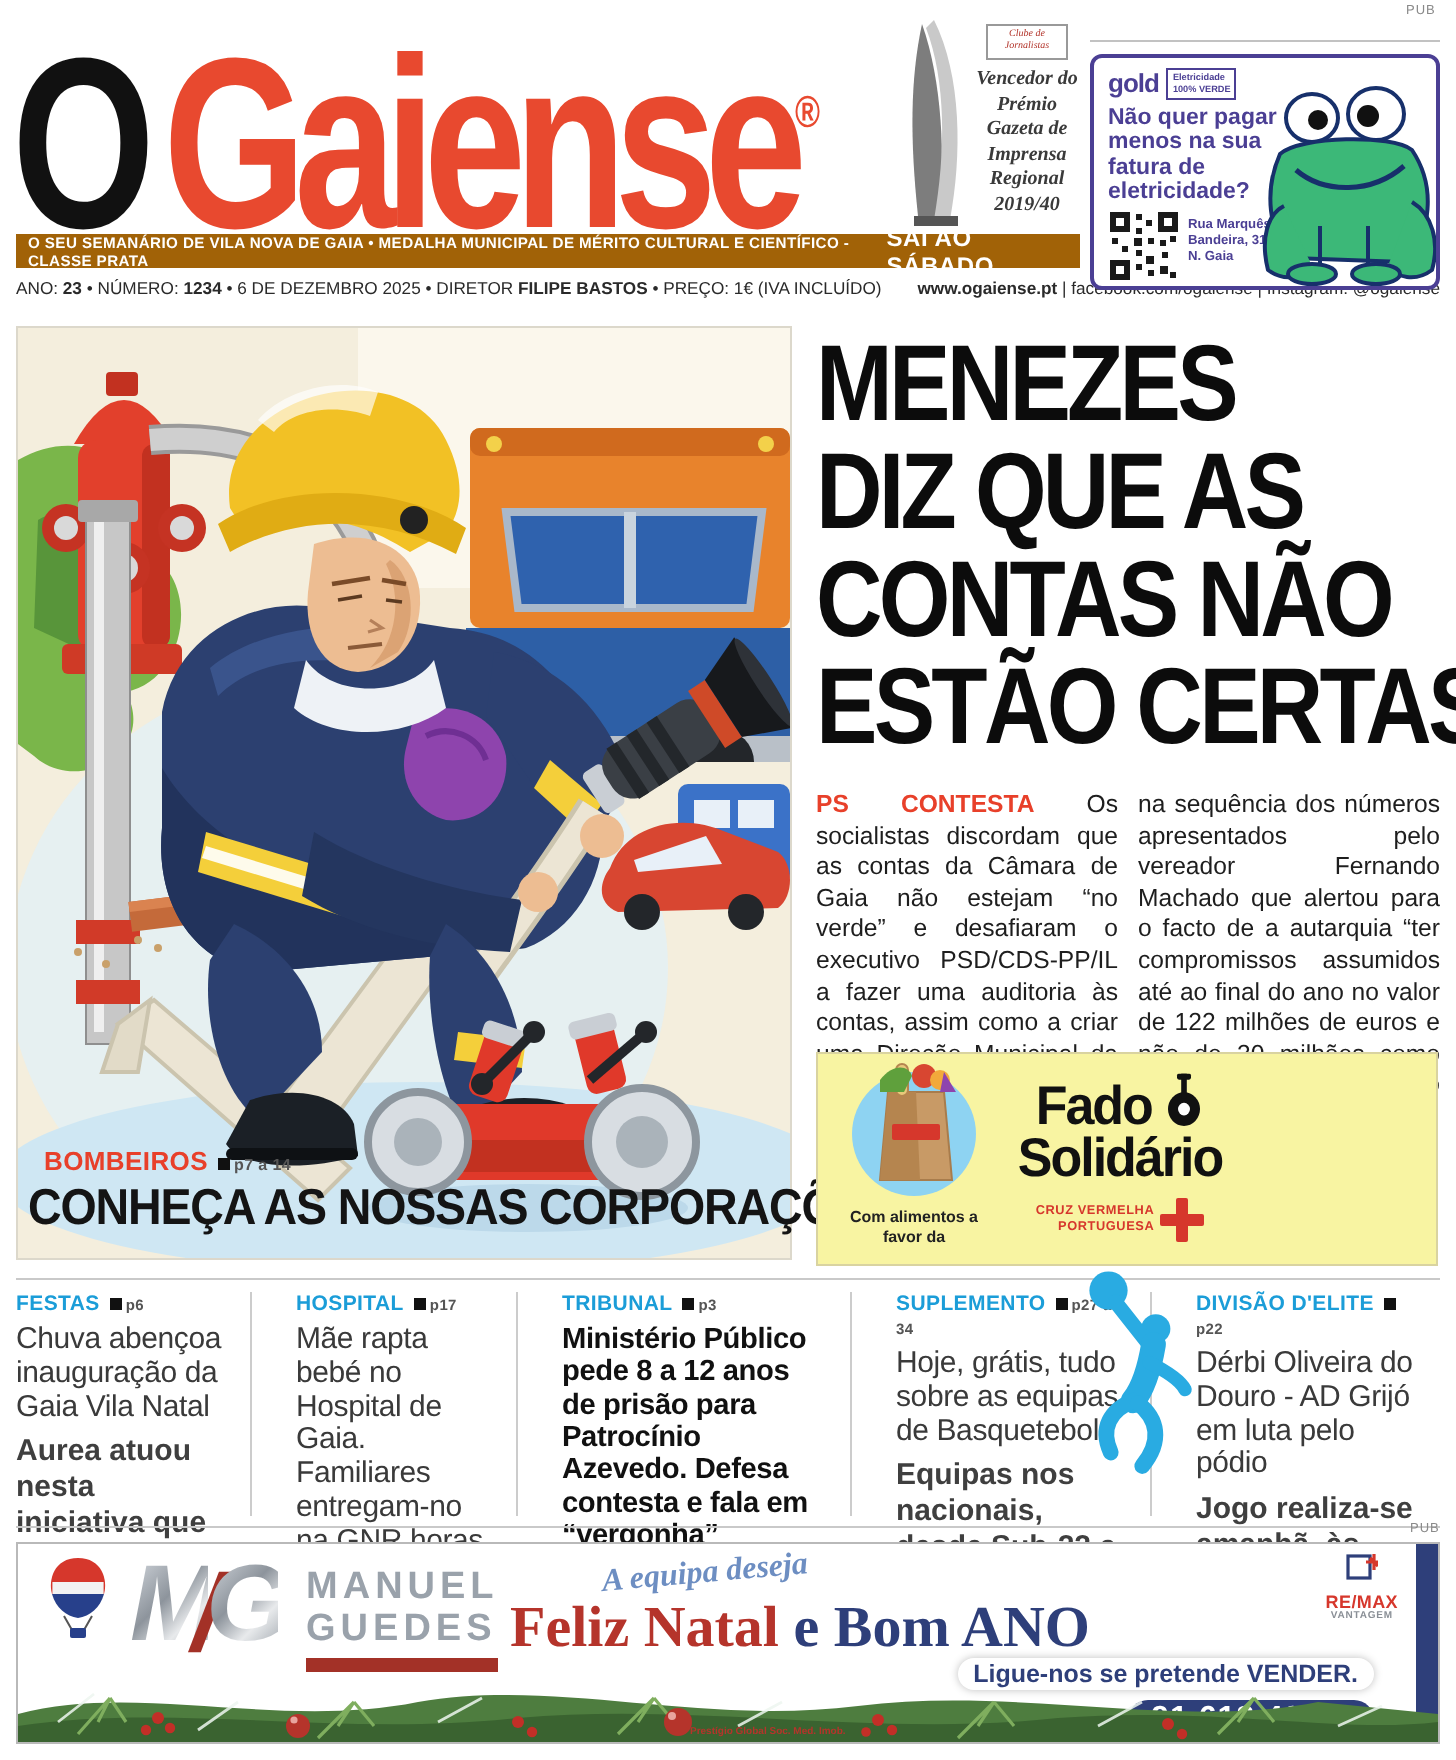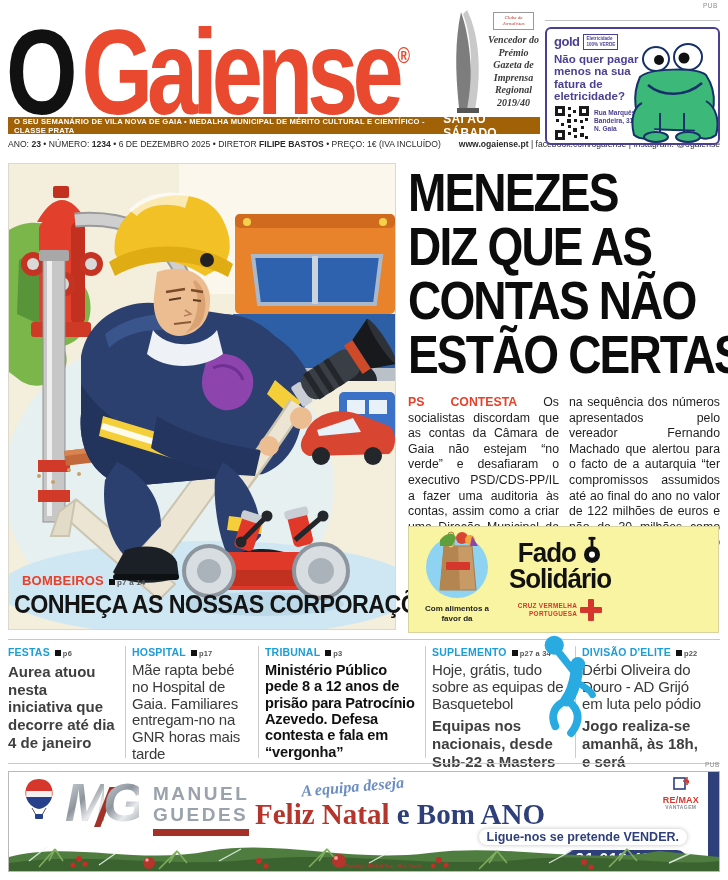"HOSPITAL p17" .ncol + .ncol { padding-left: 6px -> 22px }
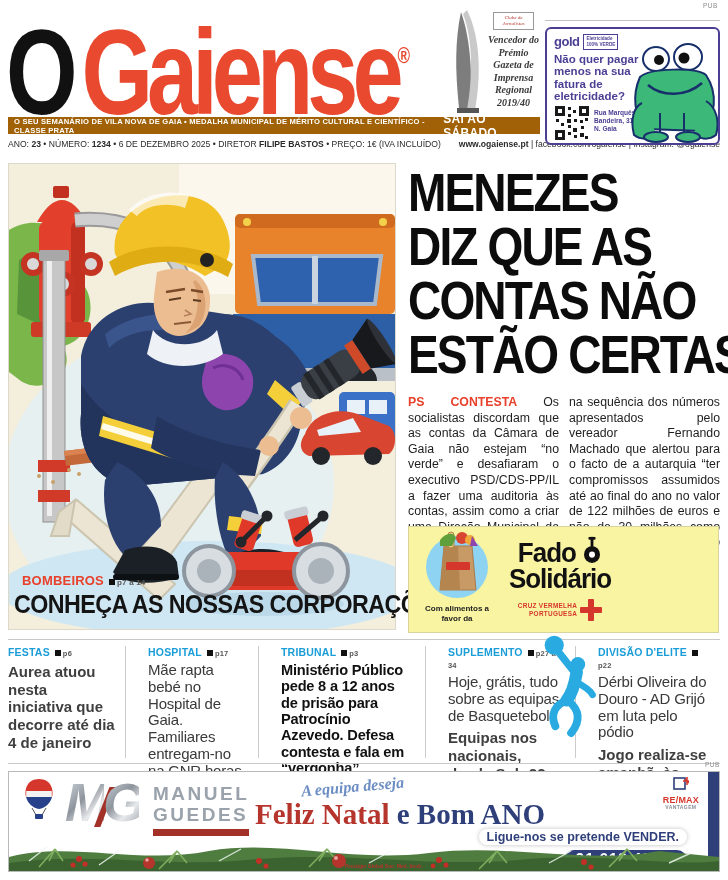"Chuva abençoa inauguração da Gaia" div.ntitle { html: none -> <div>Chuva abençoa inauguração da Gaia Vila Natal</div> }
